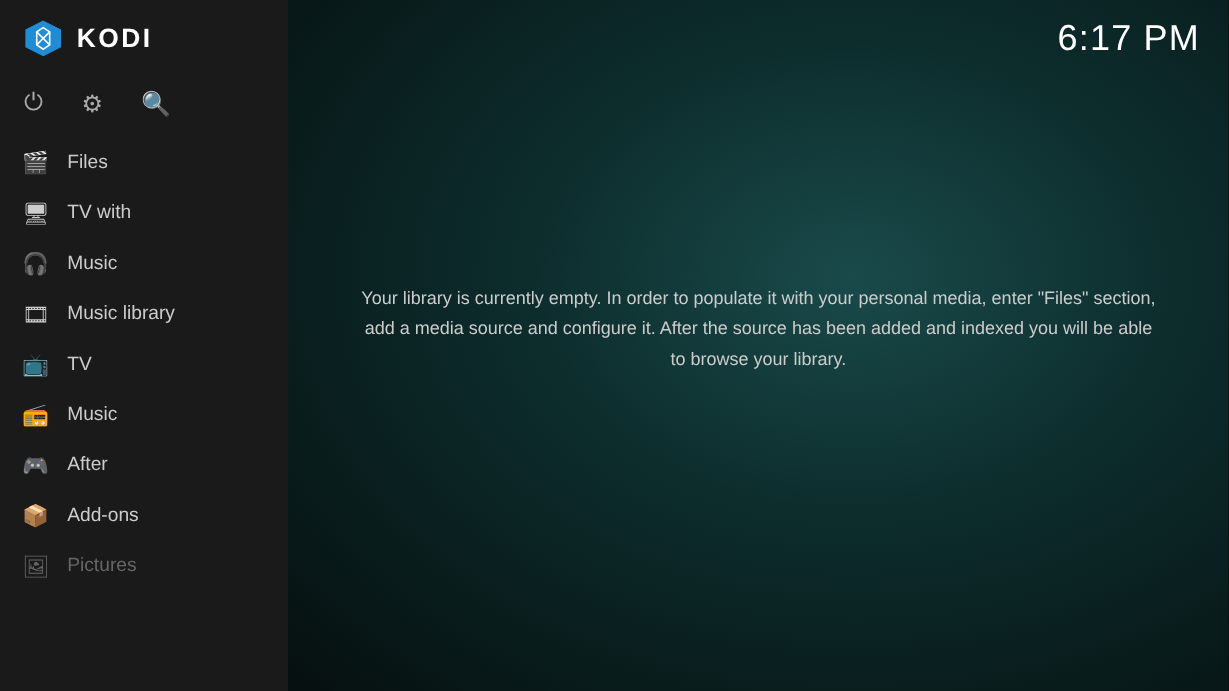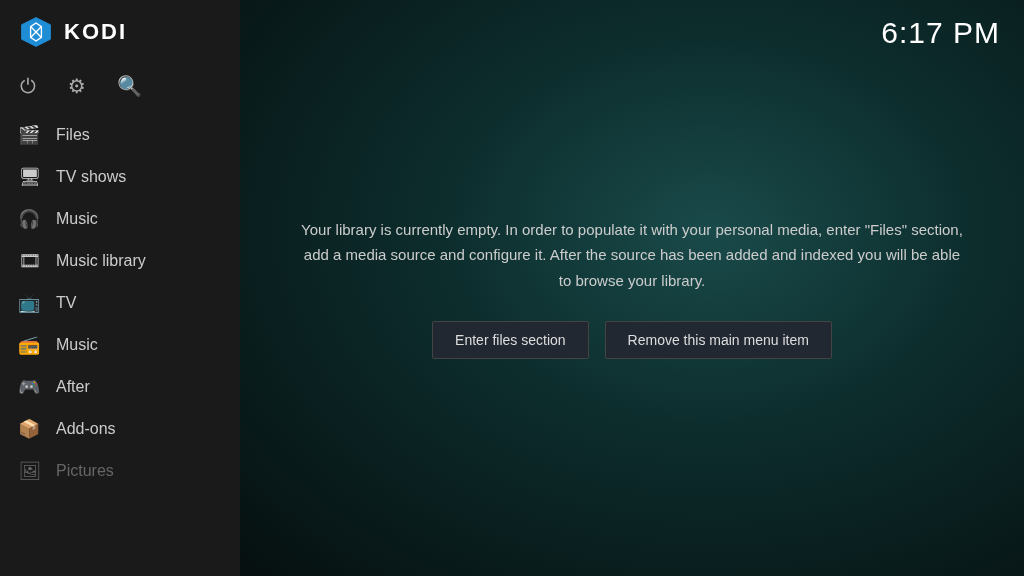"TV shows" span { text: shows -> with }
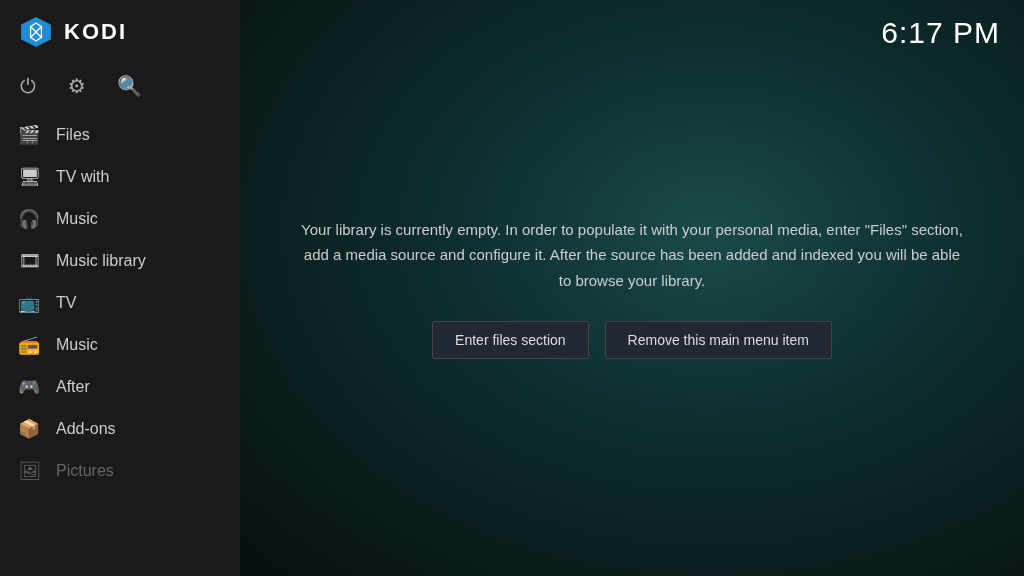"Enter files section" div.button-row { html: <div> <button>Enter files section</button> <button>Remove this main menu item</button> </div> -> none }
